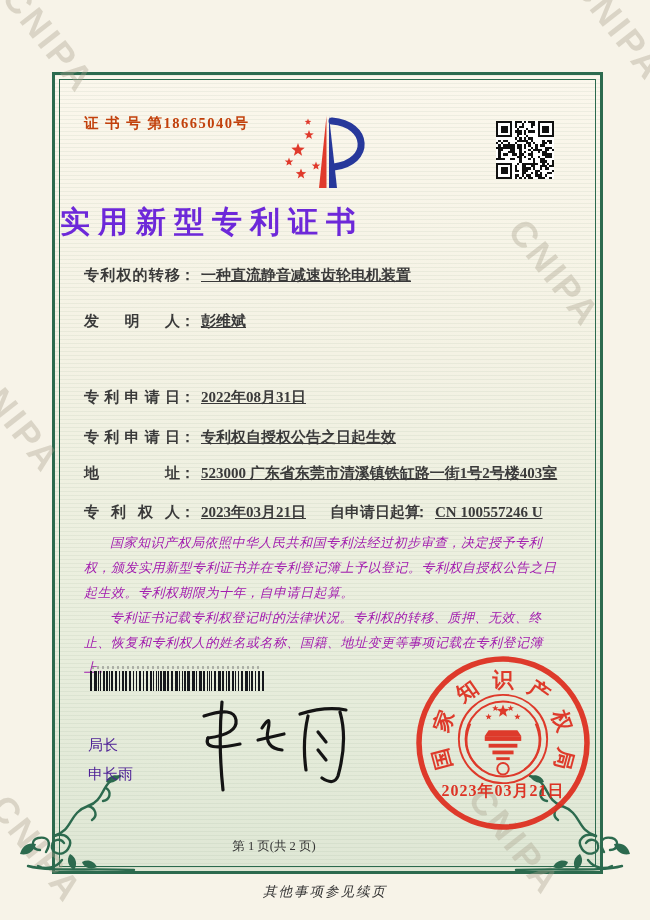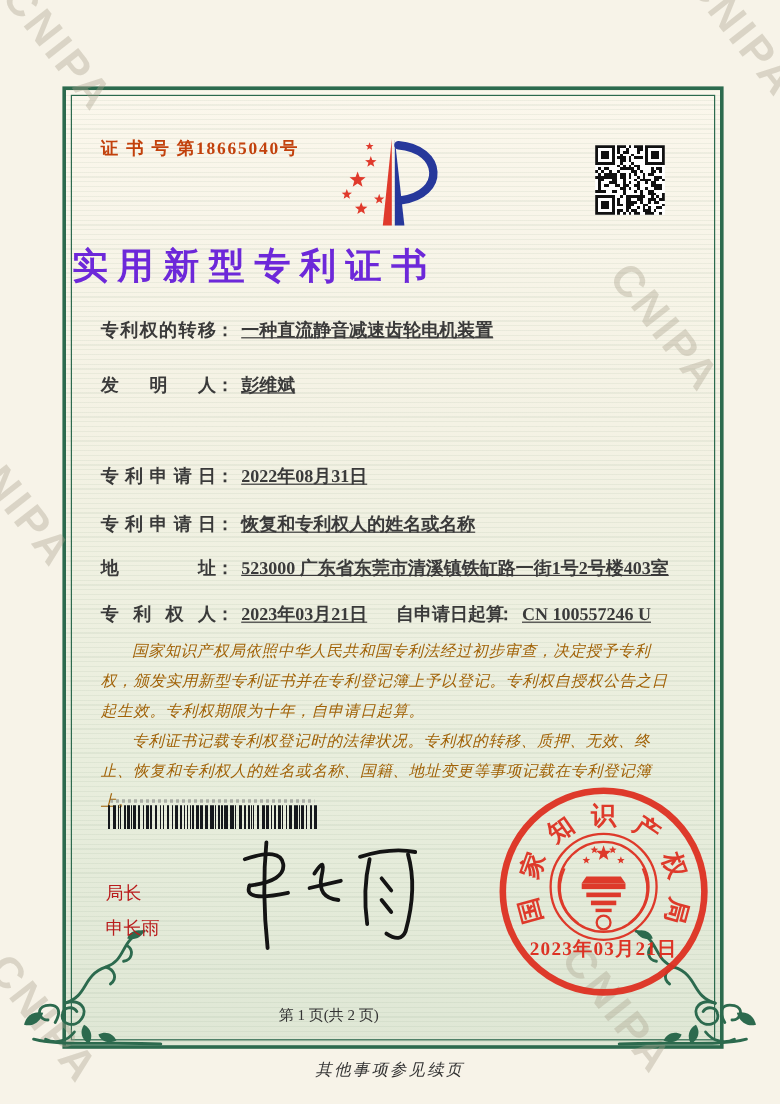"恢复和专利权人的姓名或名称" span.fval { text: 恢复和专利权人的姓名或名称 -> 专利权自授权公告之日起生效 }
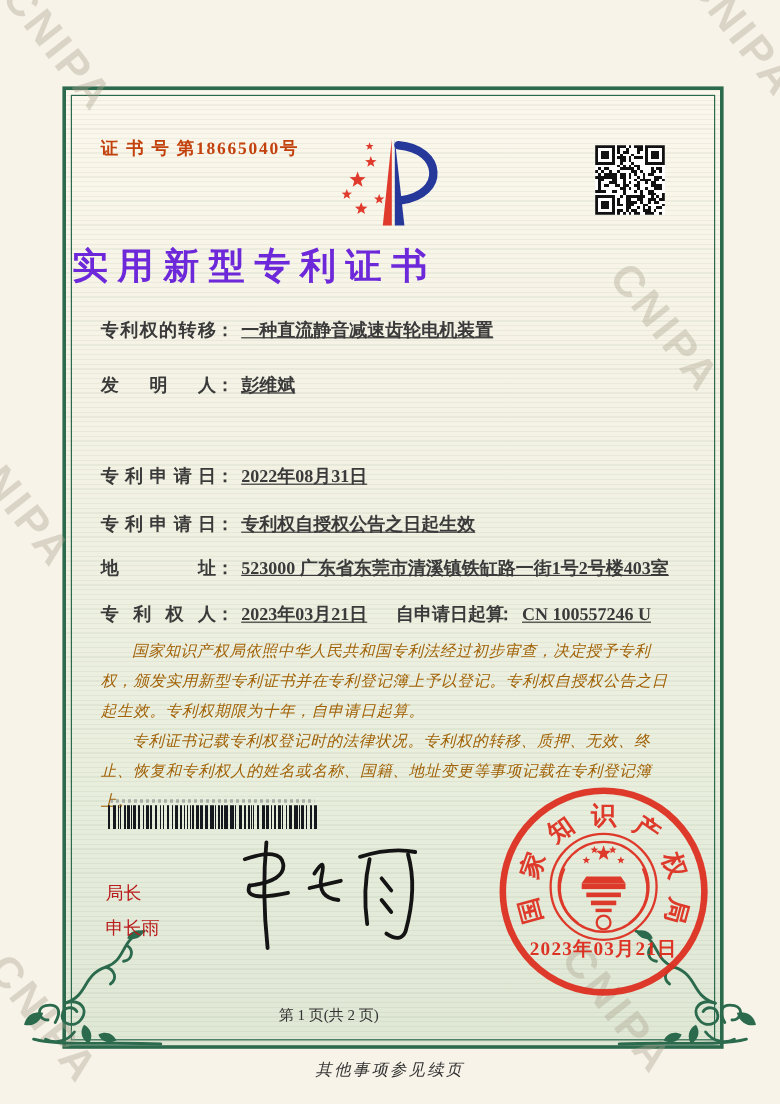"国家知识产权局依照中华人民共和国专利法经过初步审查，决定授予专利权，颁发实用新型" #paras { color: #a16207 -> #a21caf }
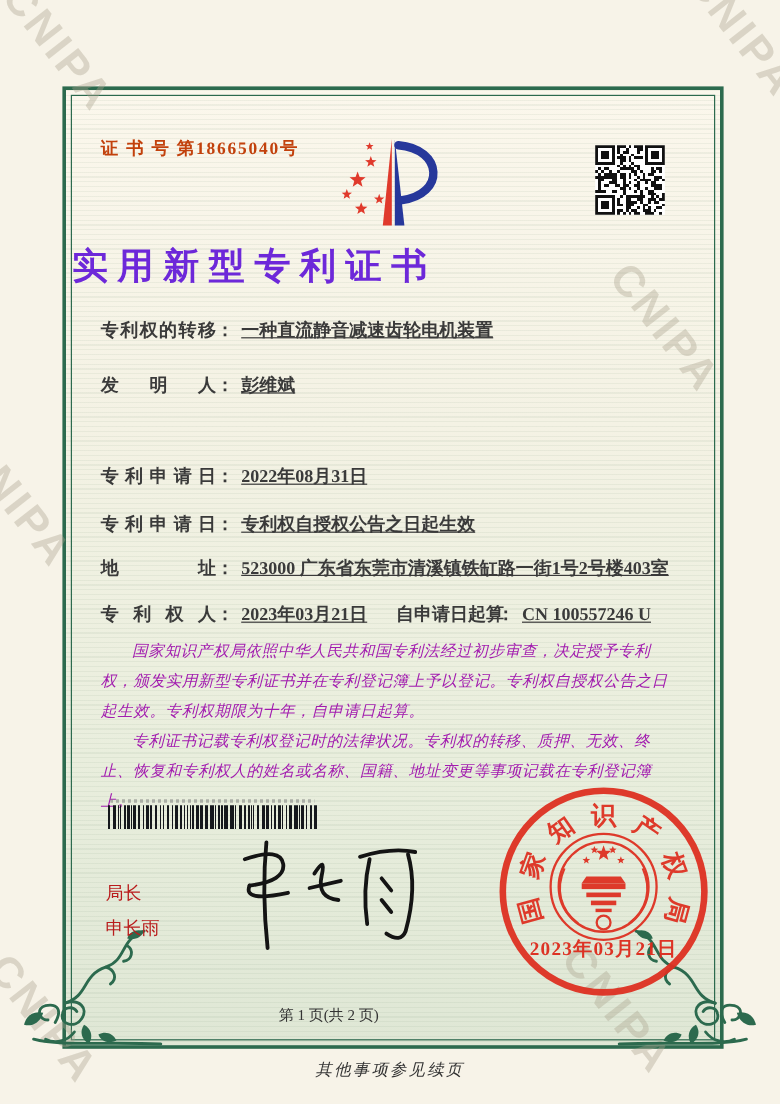"局长" #signer { color: #b91c1c -> #4c1d95 }
